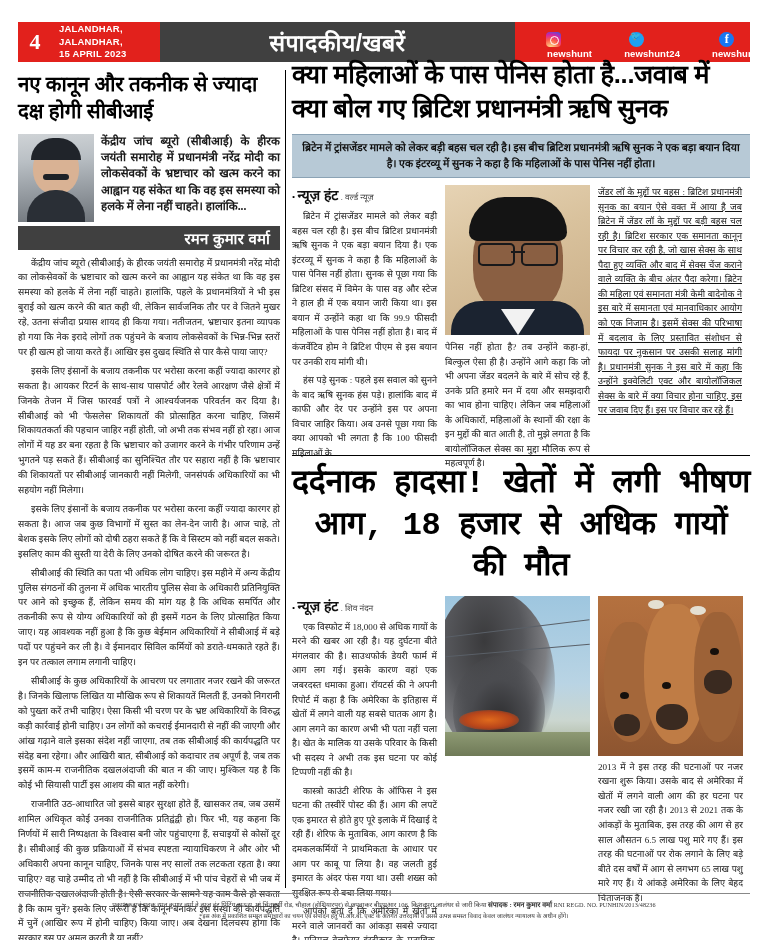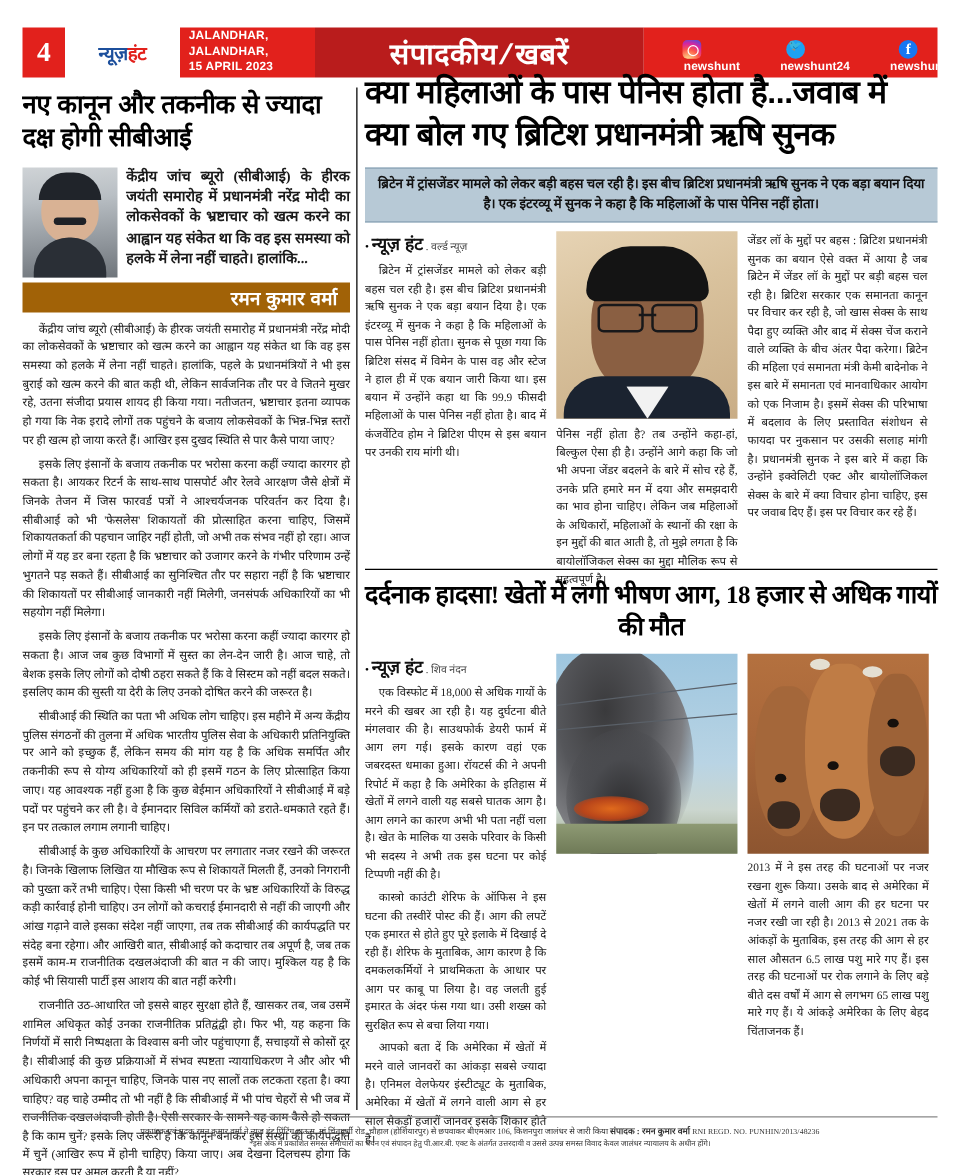"न्यूज़हंट" div.mh-logo { html: <div> <span> <span>न्यूज़</span><span>हंट</span> </span> </div> -> none }
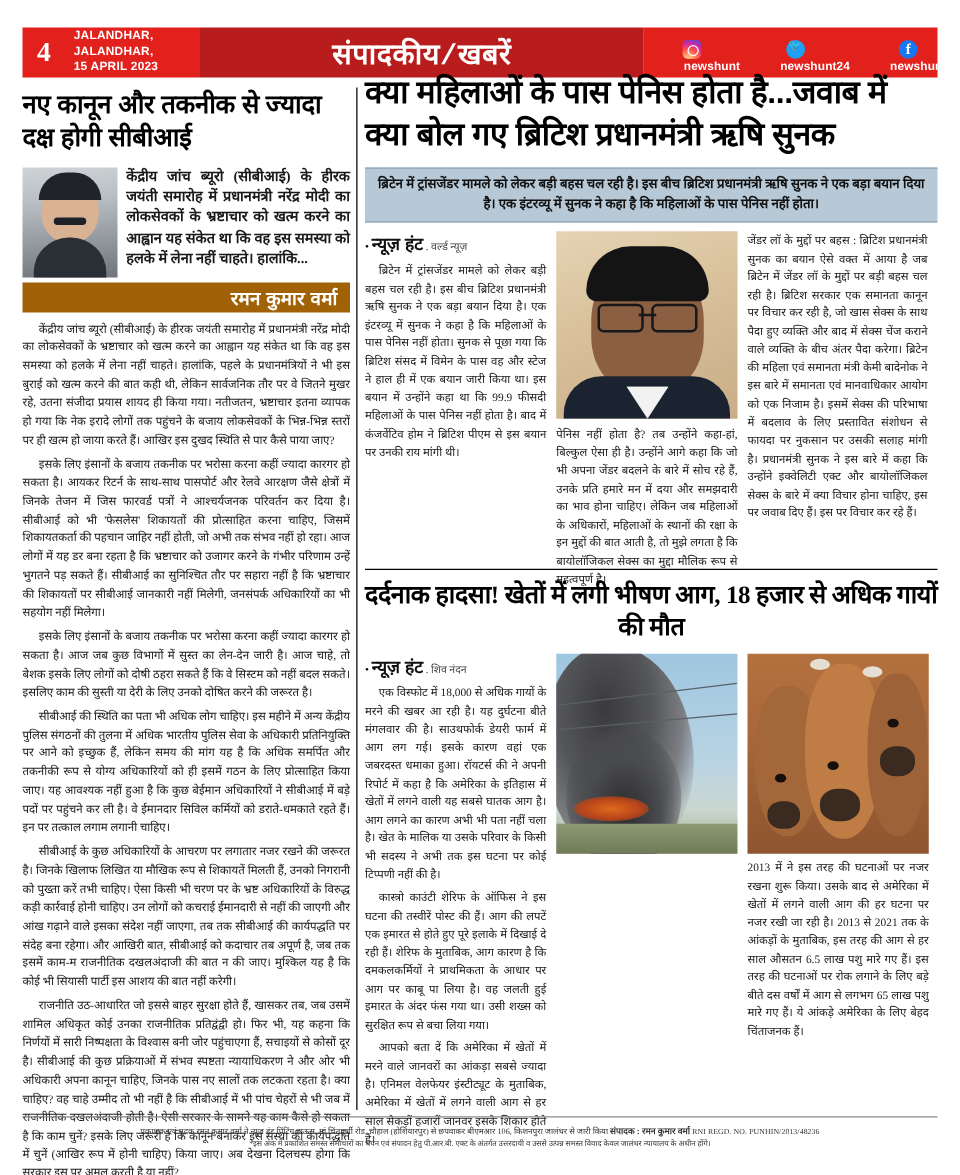"संपादकीय/खबरें" .mh-section { background: #b91c1c -> #404040; font-family: Liberation Mono, monospace -> Liberation Sans, sans-serif }
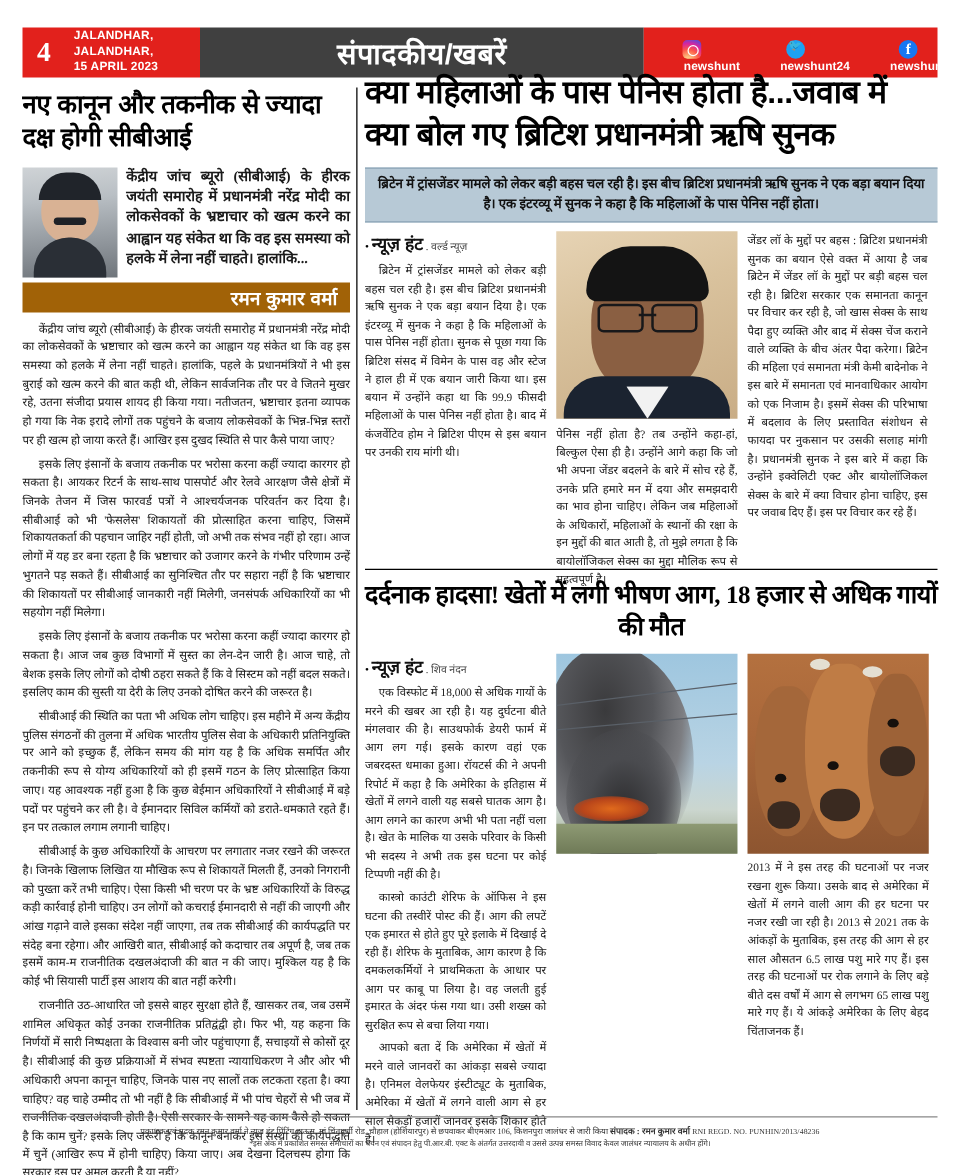"जेंडर लॉ के मुद्दों पर" .s1-c3 { text-decoration: none -> underline }
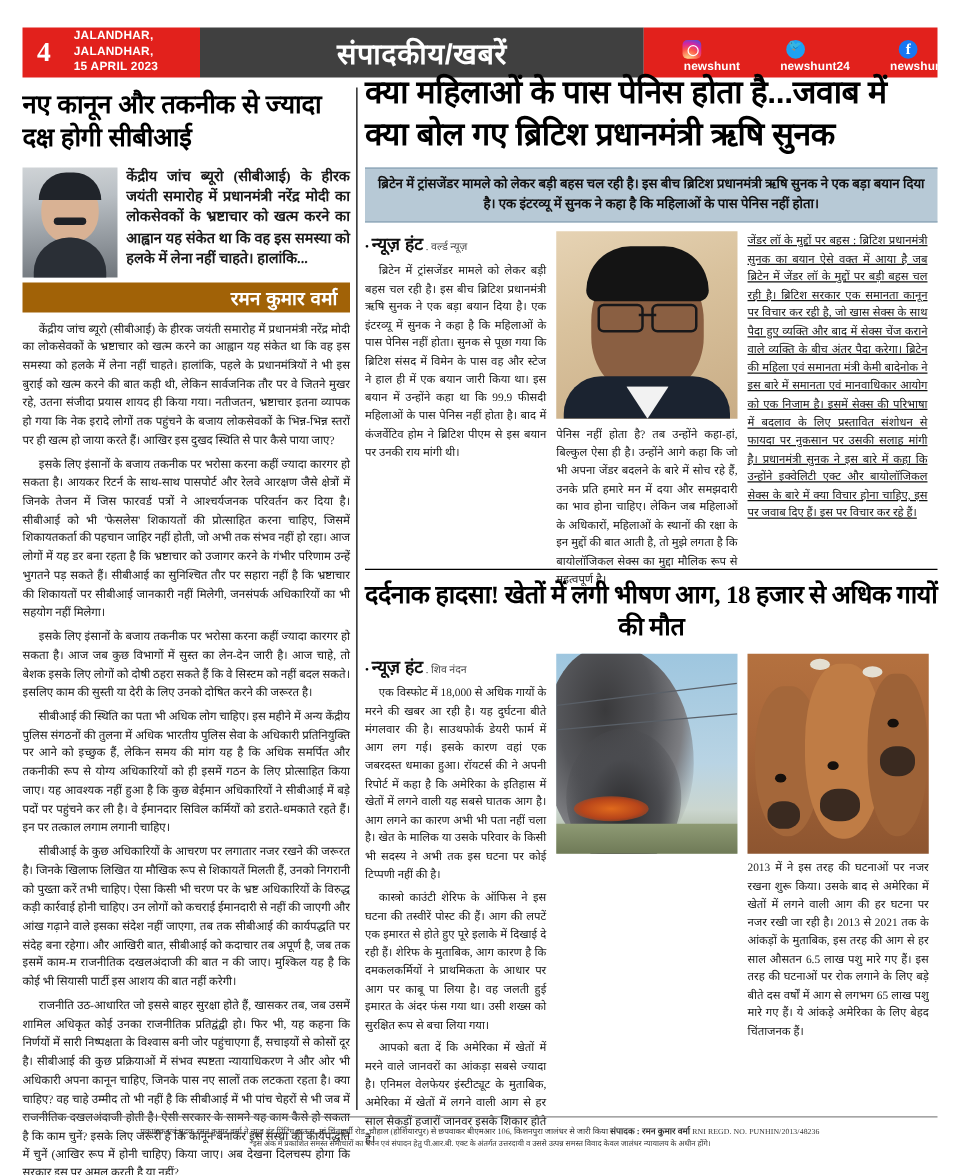"रमन कुमार वर्मा" .byline-bar { background: #a16207 -> #404040 }
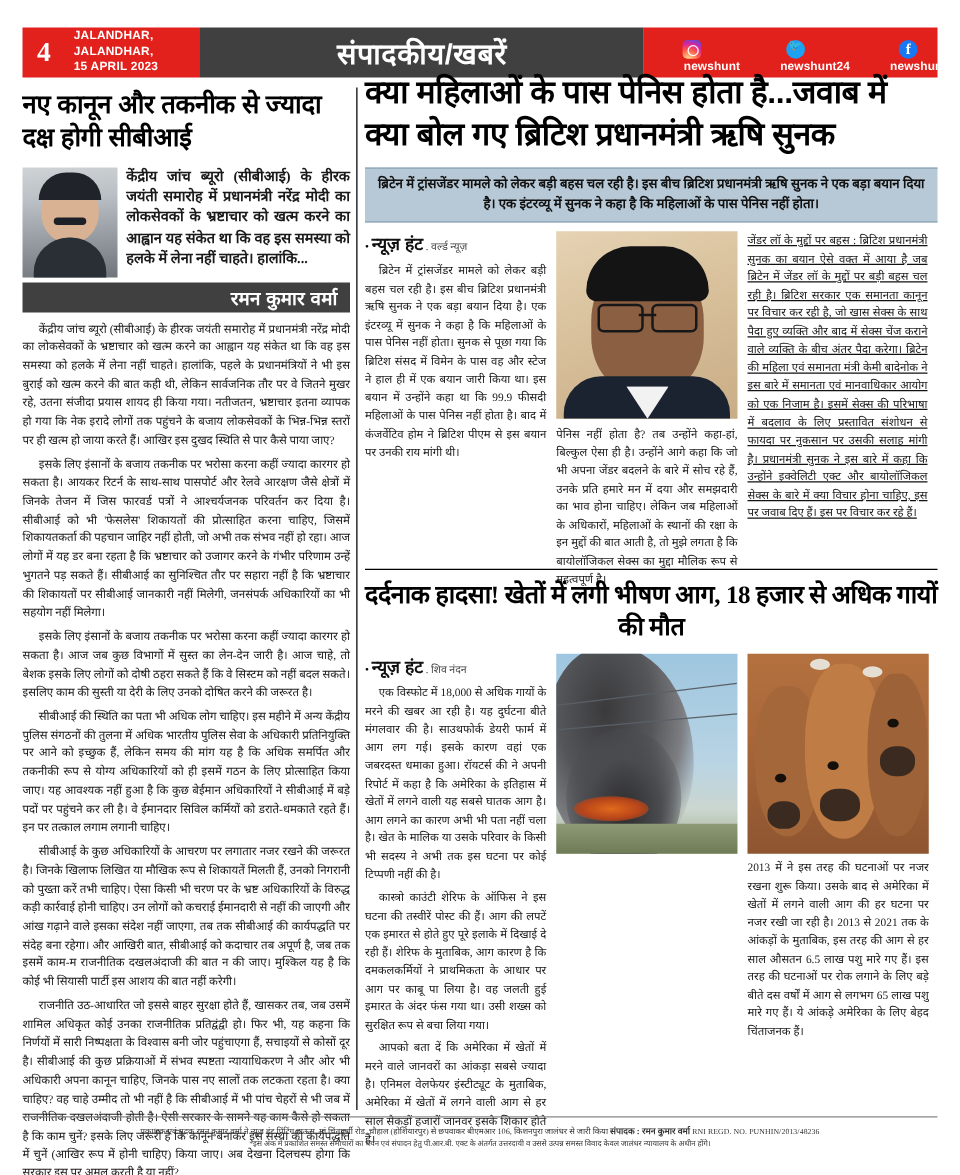"हंस पड़े सुनक : पहले" p { html: none -> <p>हंस पड़े सुनक : पहले इस सवाल को सुनने के बाद ऋषि सुनक हंस पड़े। हालांकि बाद में काफी और देर पर उन्होंने इस पर अपना विचार जाहिर किया। अब उनसे पूछा गया कि क्या आपको भी लगता है कि 100 फीसदी महिलाओं के</p> }
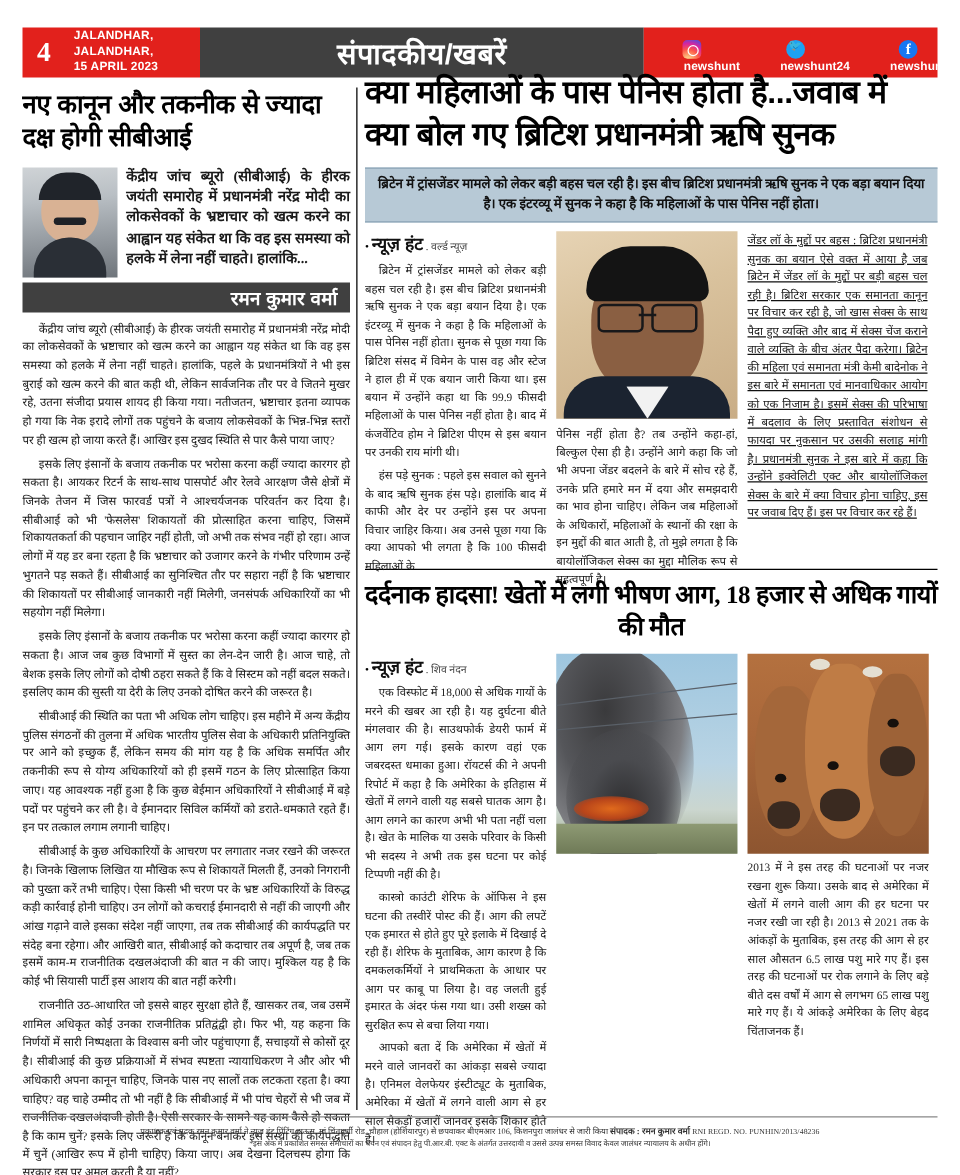"दर्दनाक हादसा! खेतों में लगी" .s2-head { font-family: Liberation Serif, serif -> Liberation Mono, monospace; font-size: 20px -> 32px }
